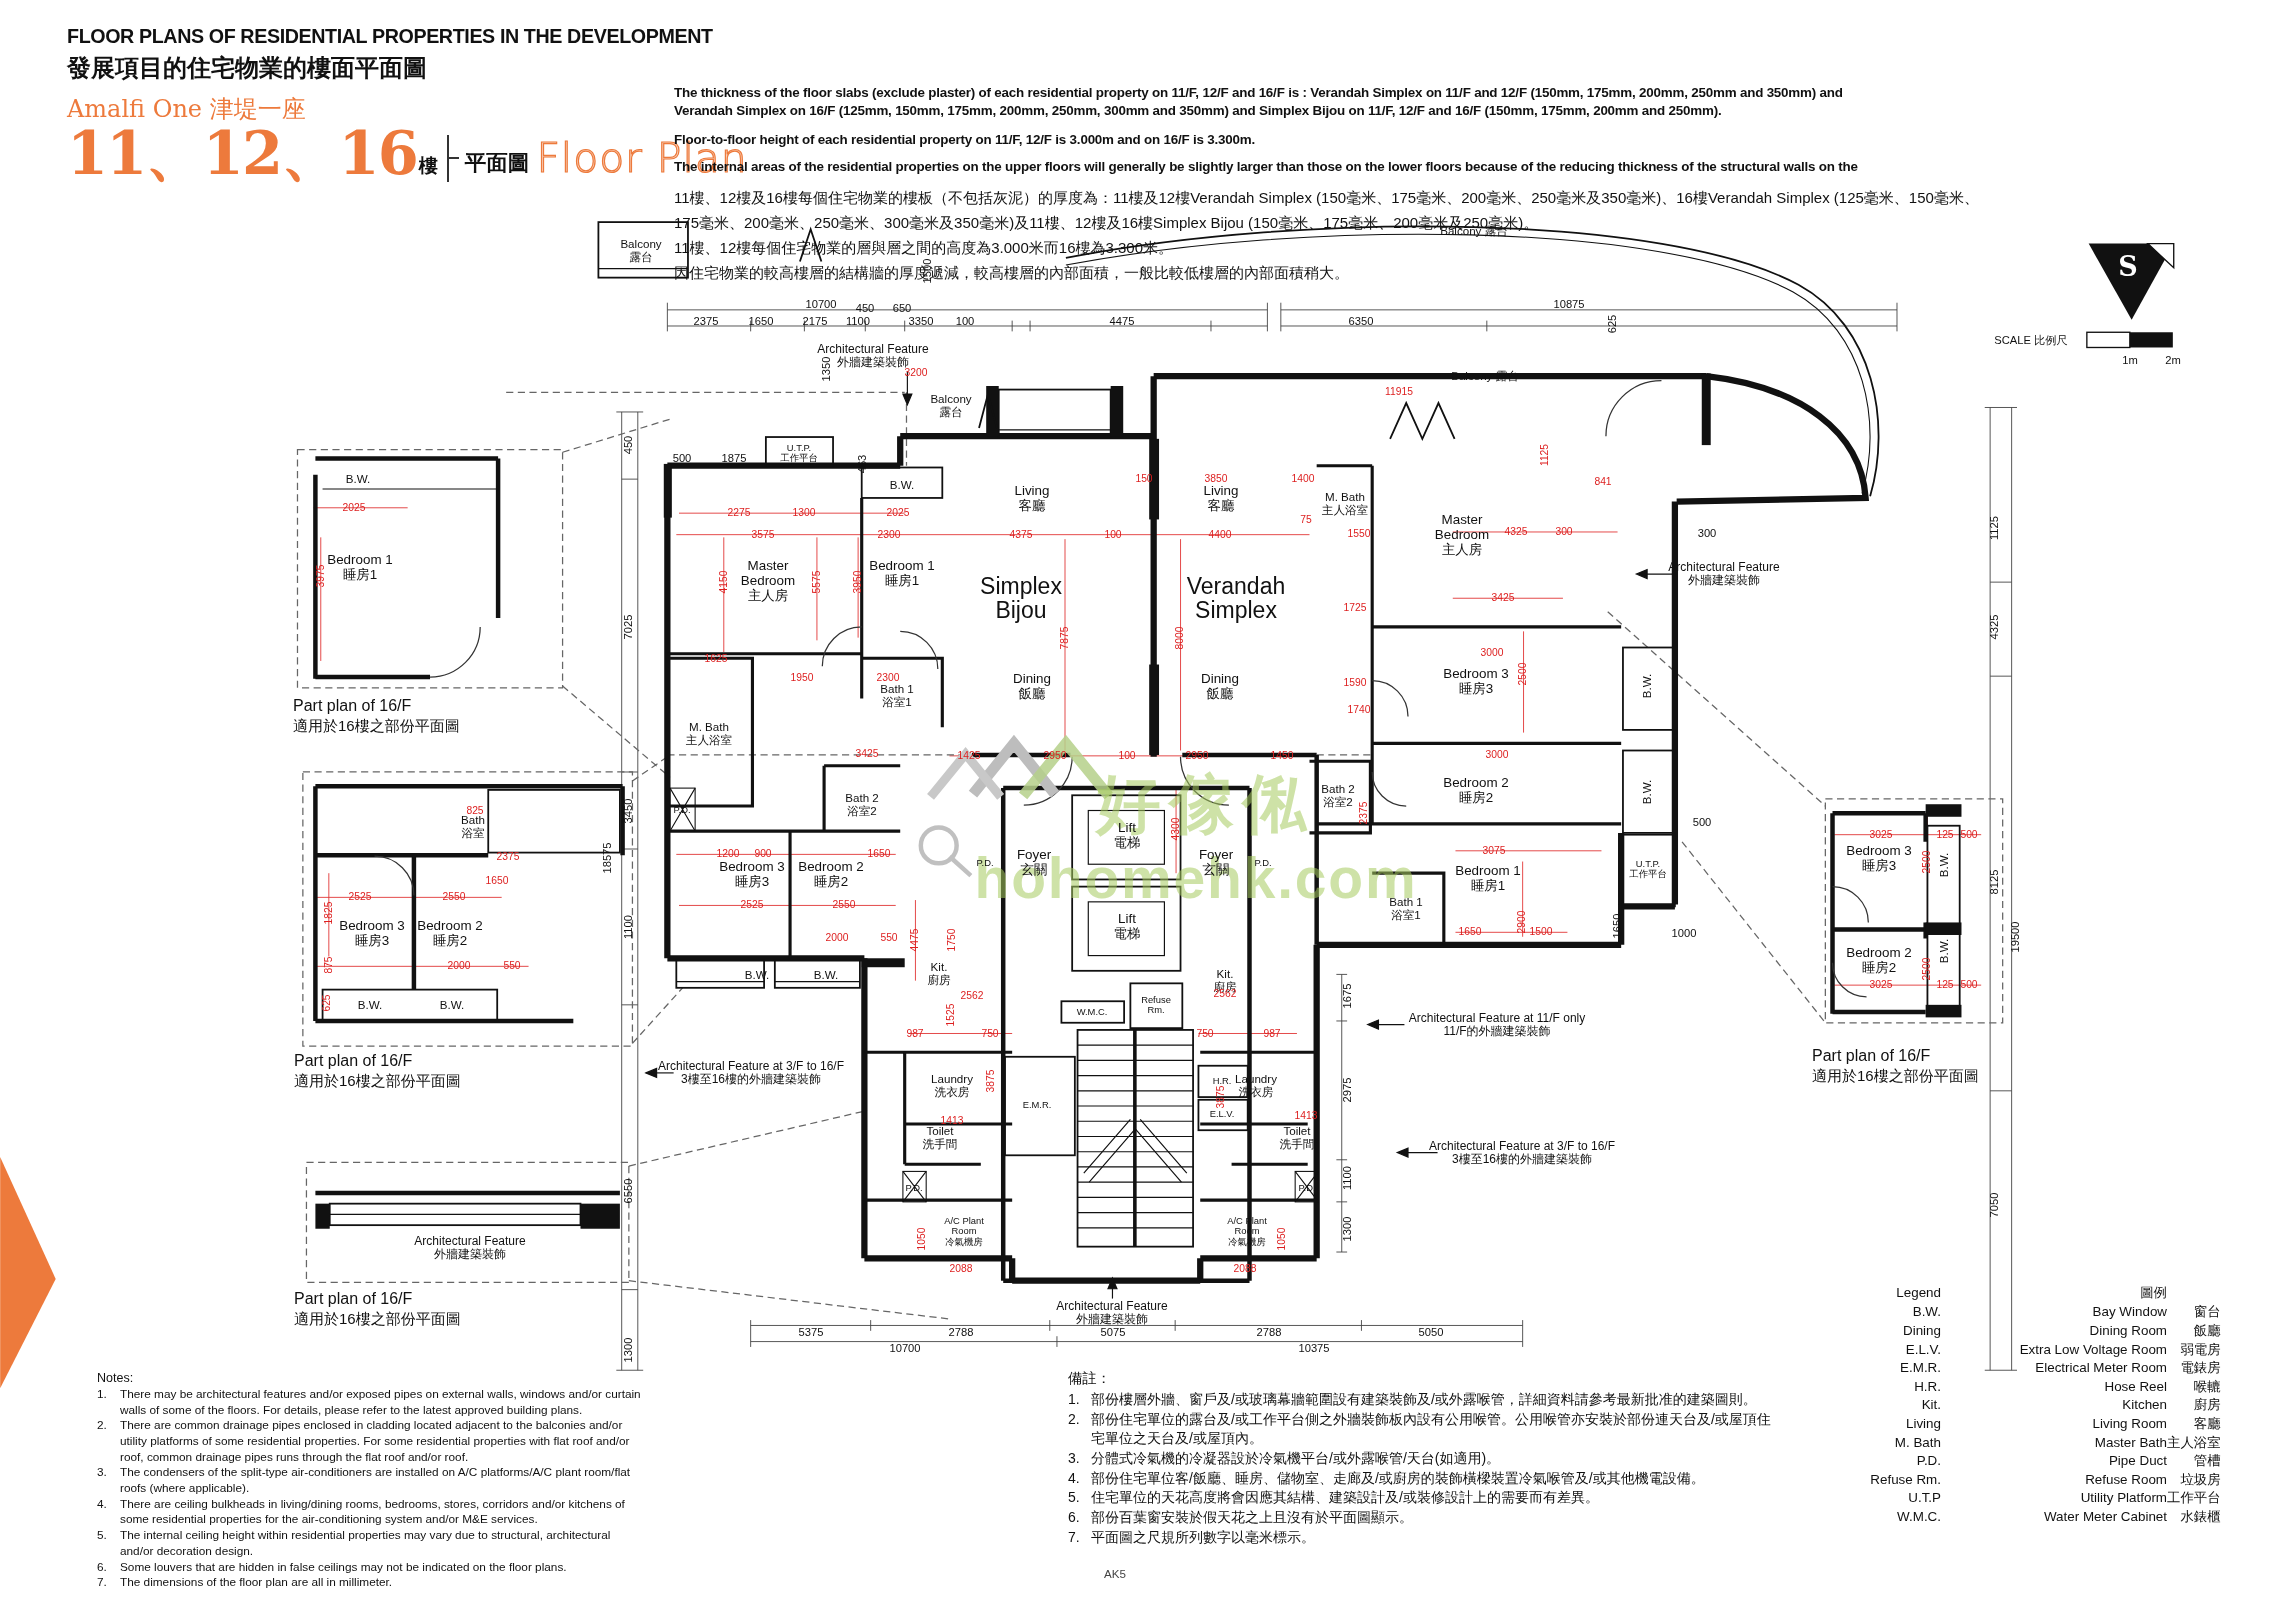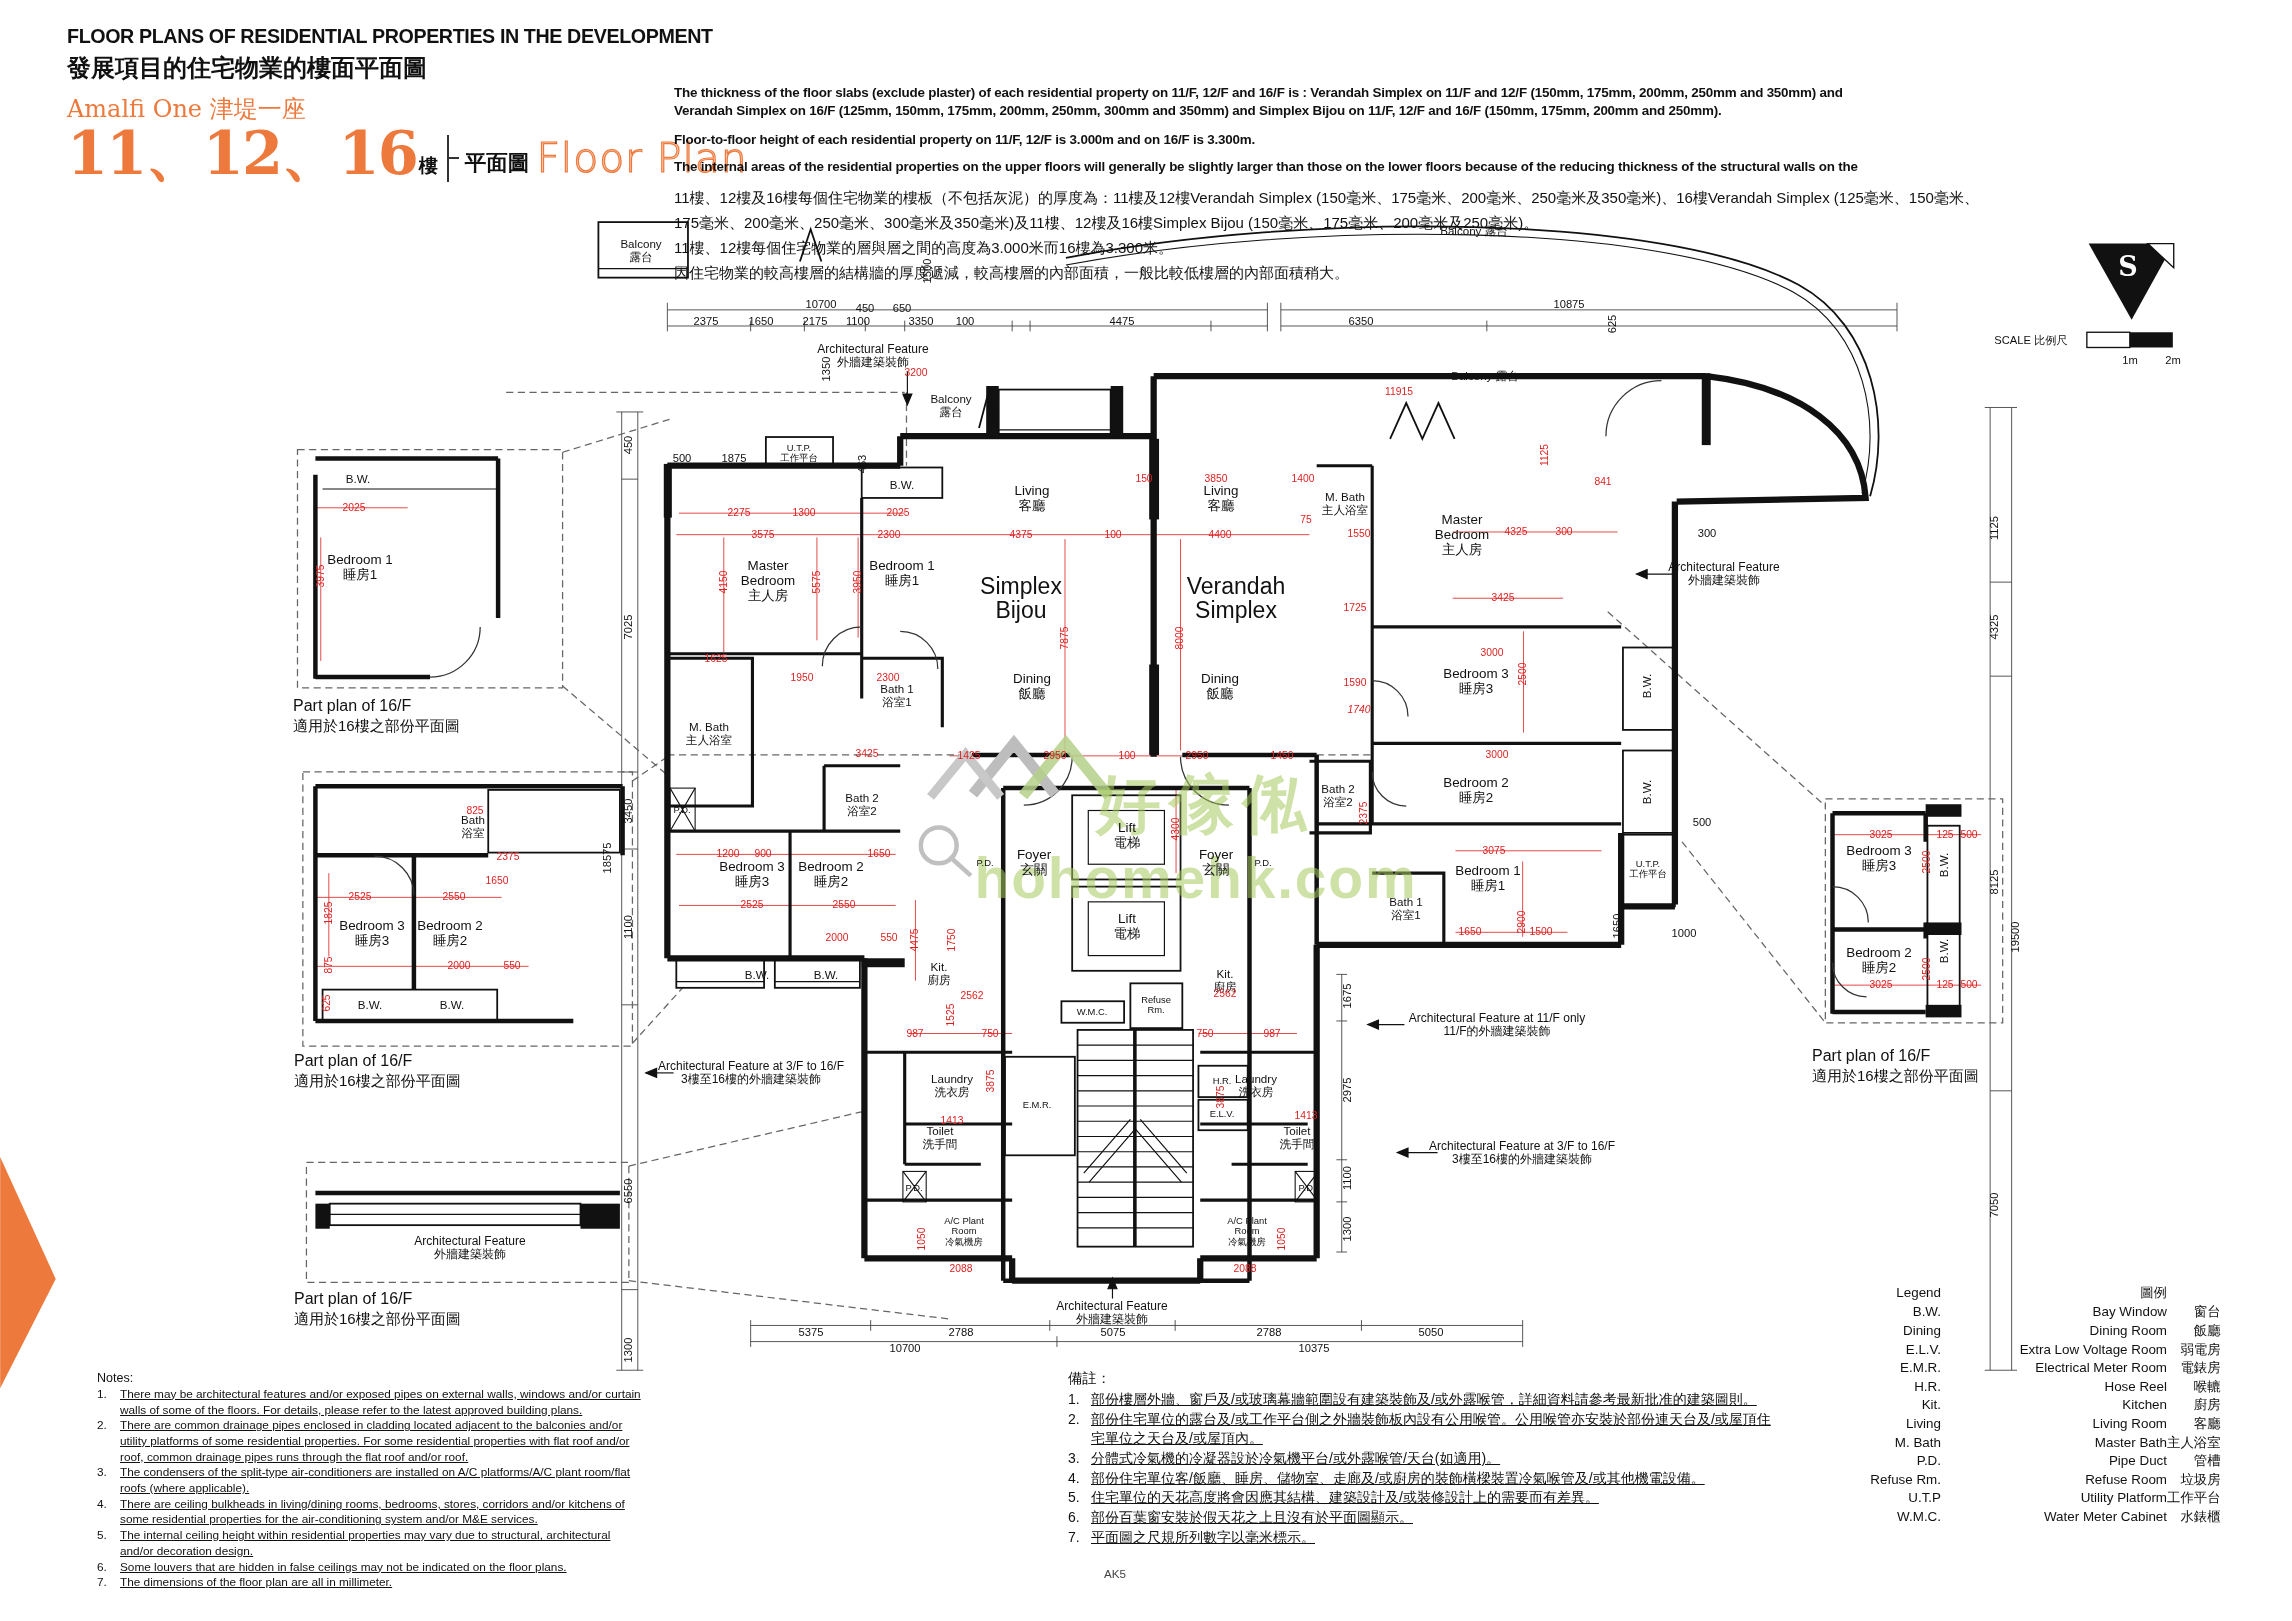"1740" div.pl { font-style: italic -> none }
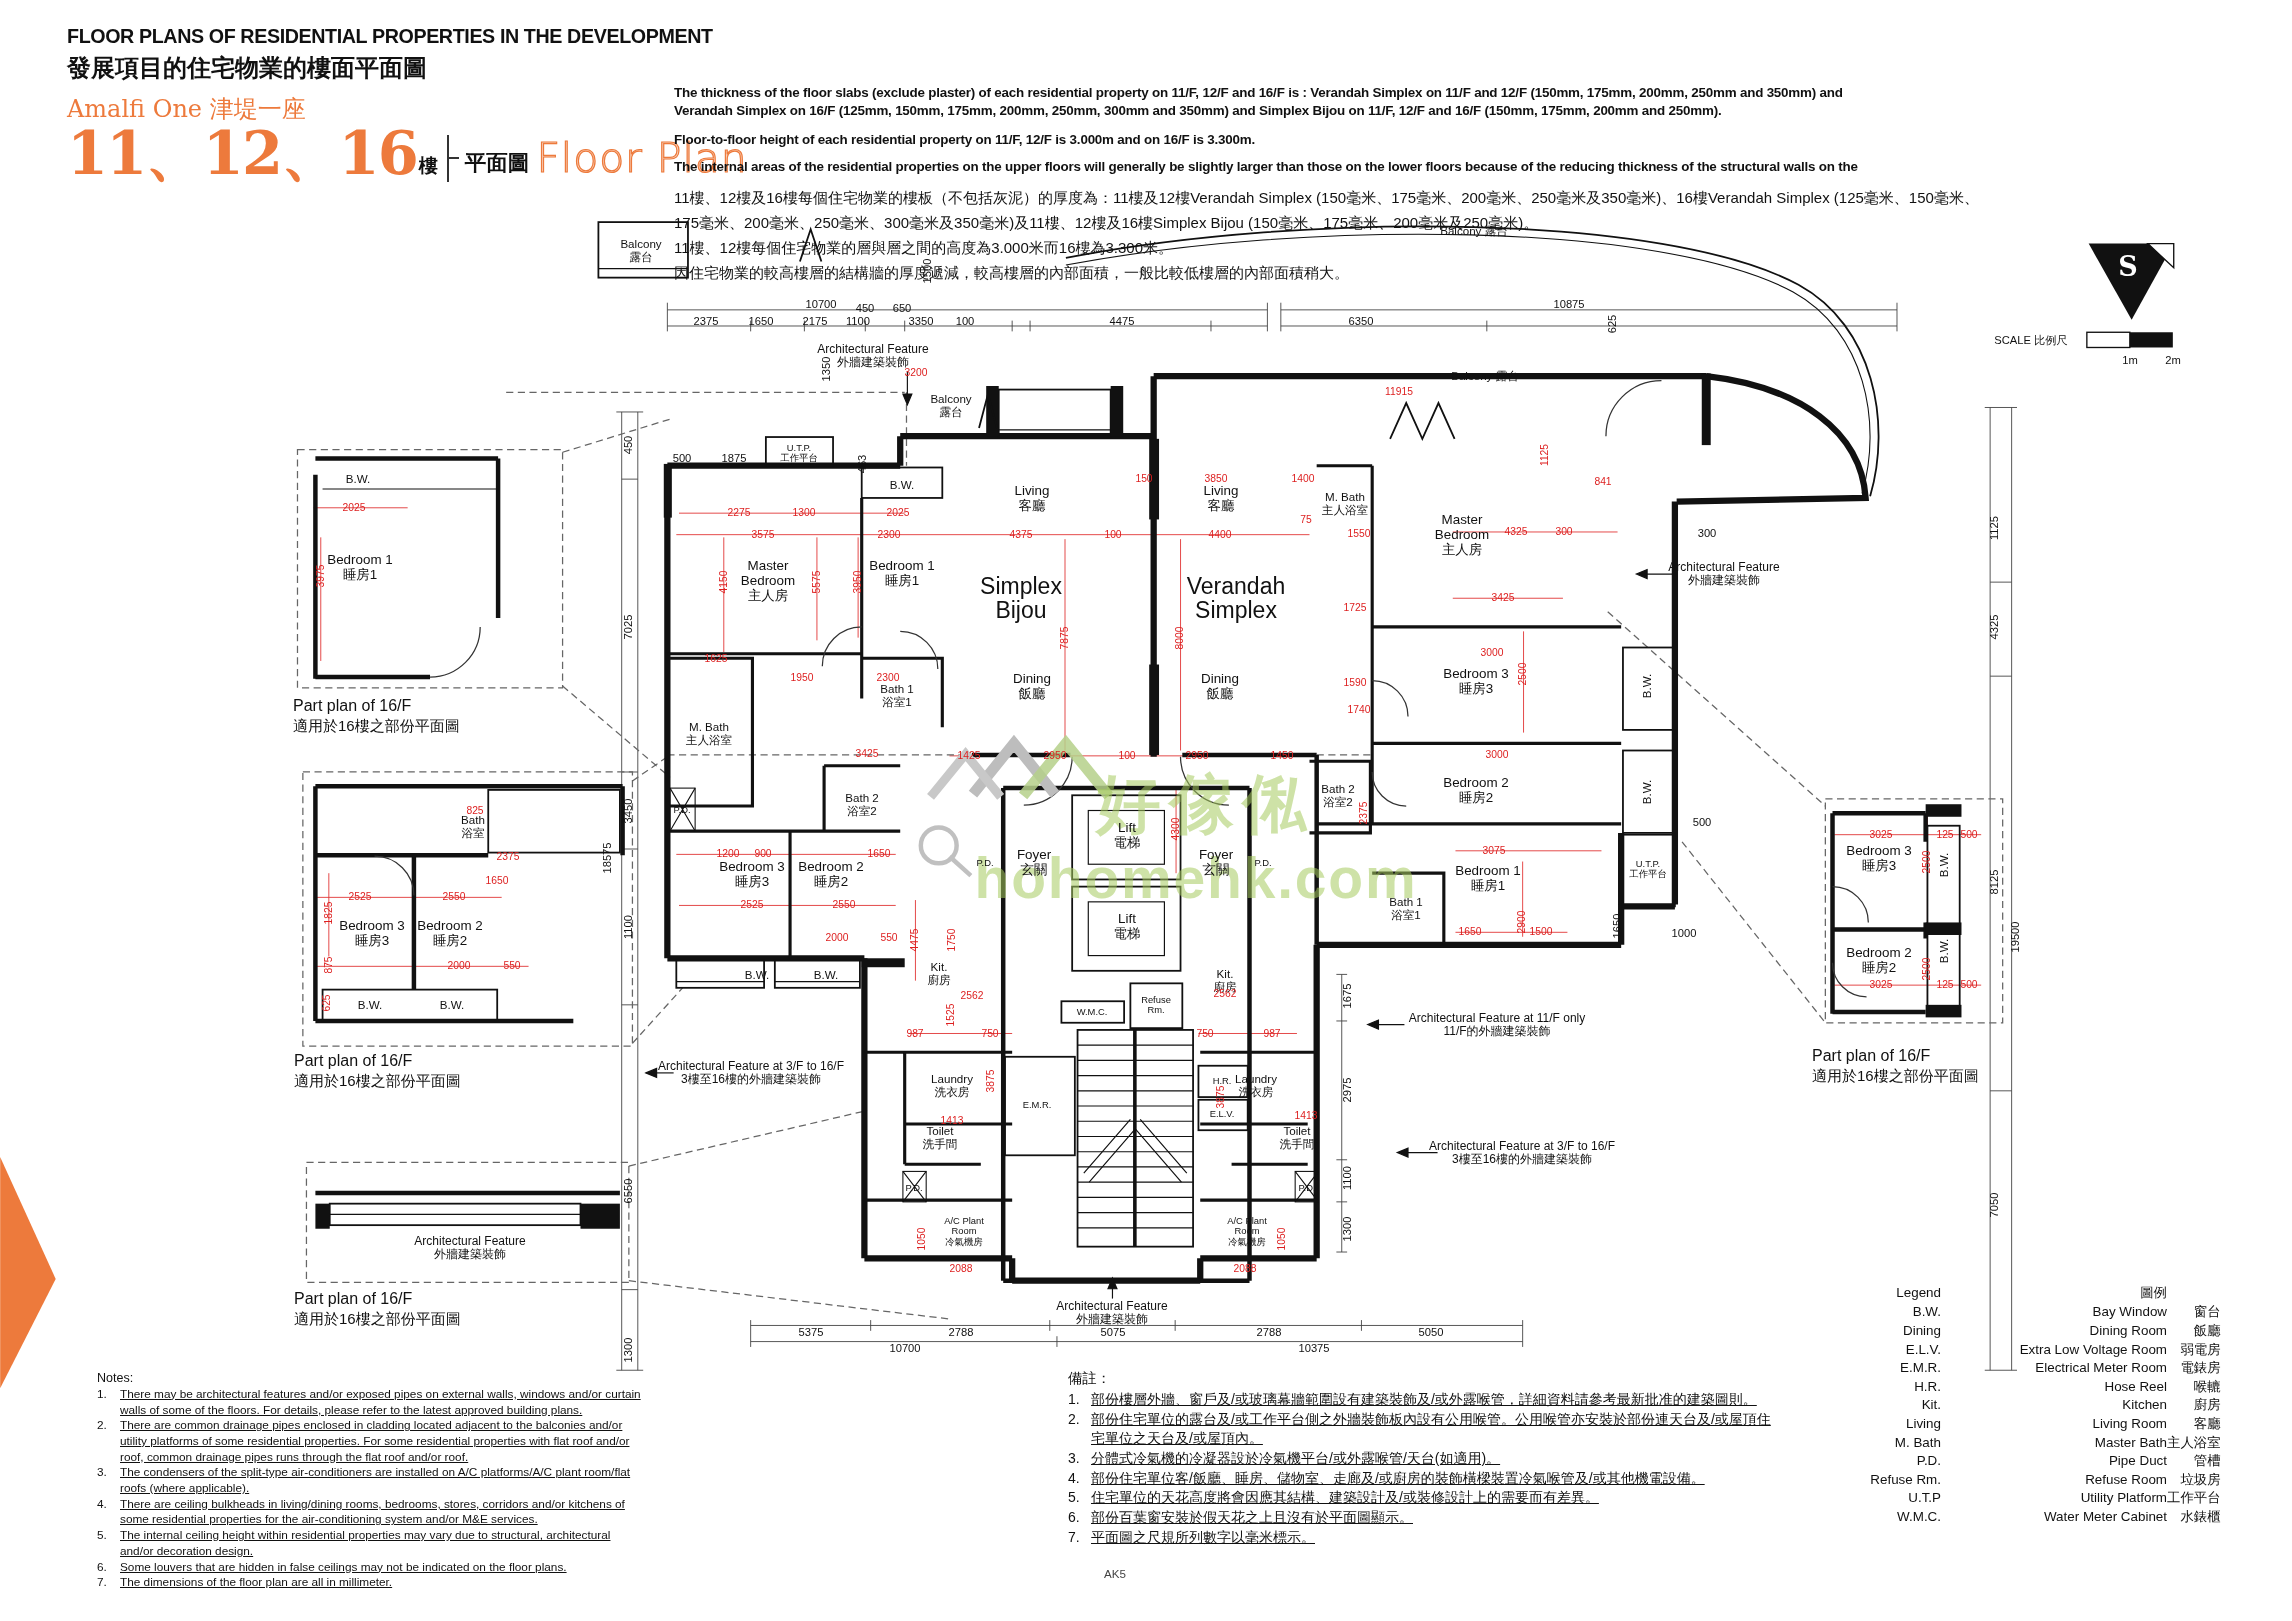"There may be architectural features" .note-text { text-decoration: underline -> none }
